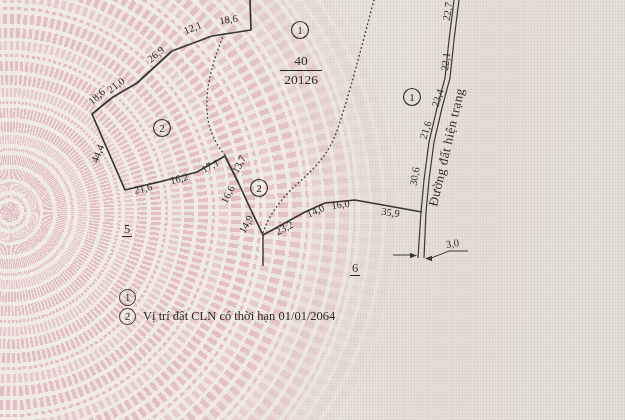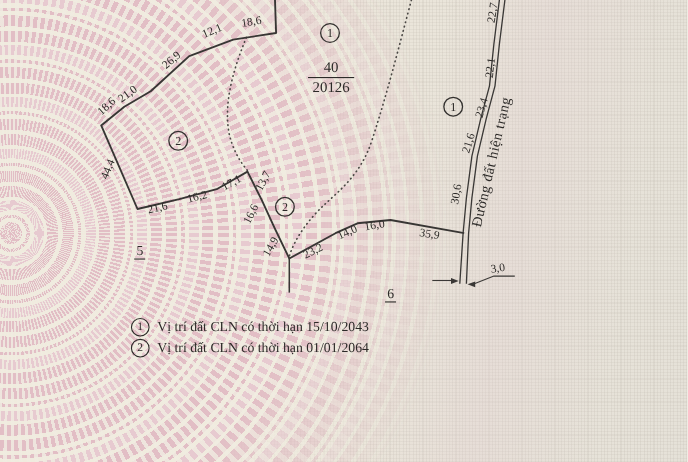"Vị trí đất CLN có thời hạn 15/10/2043" span.legend-text { html: <span>Vị trí đất CLN có thời hạn 15/10/2043</span> -> none }
